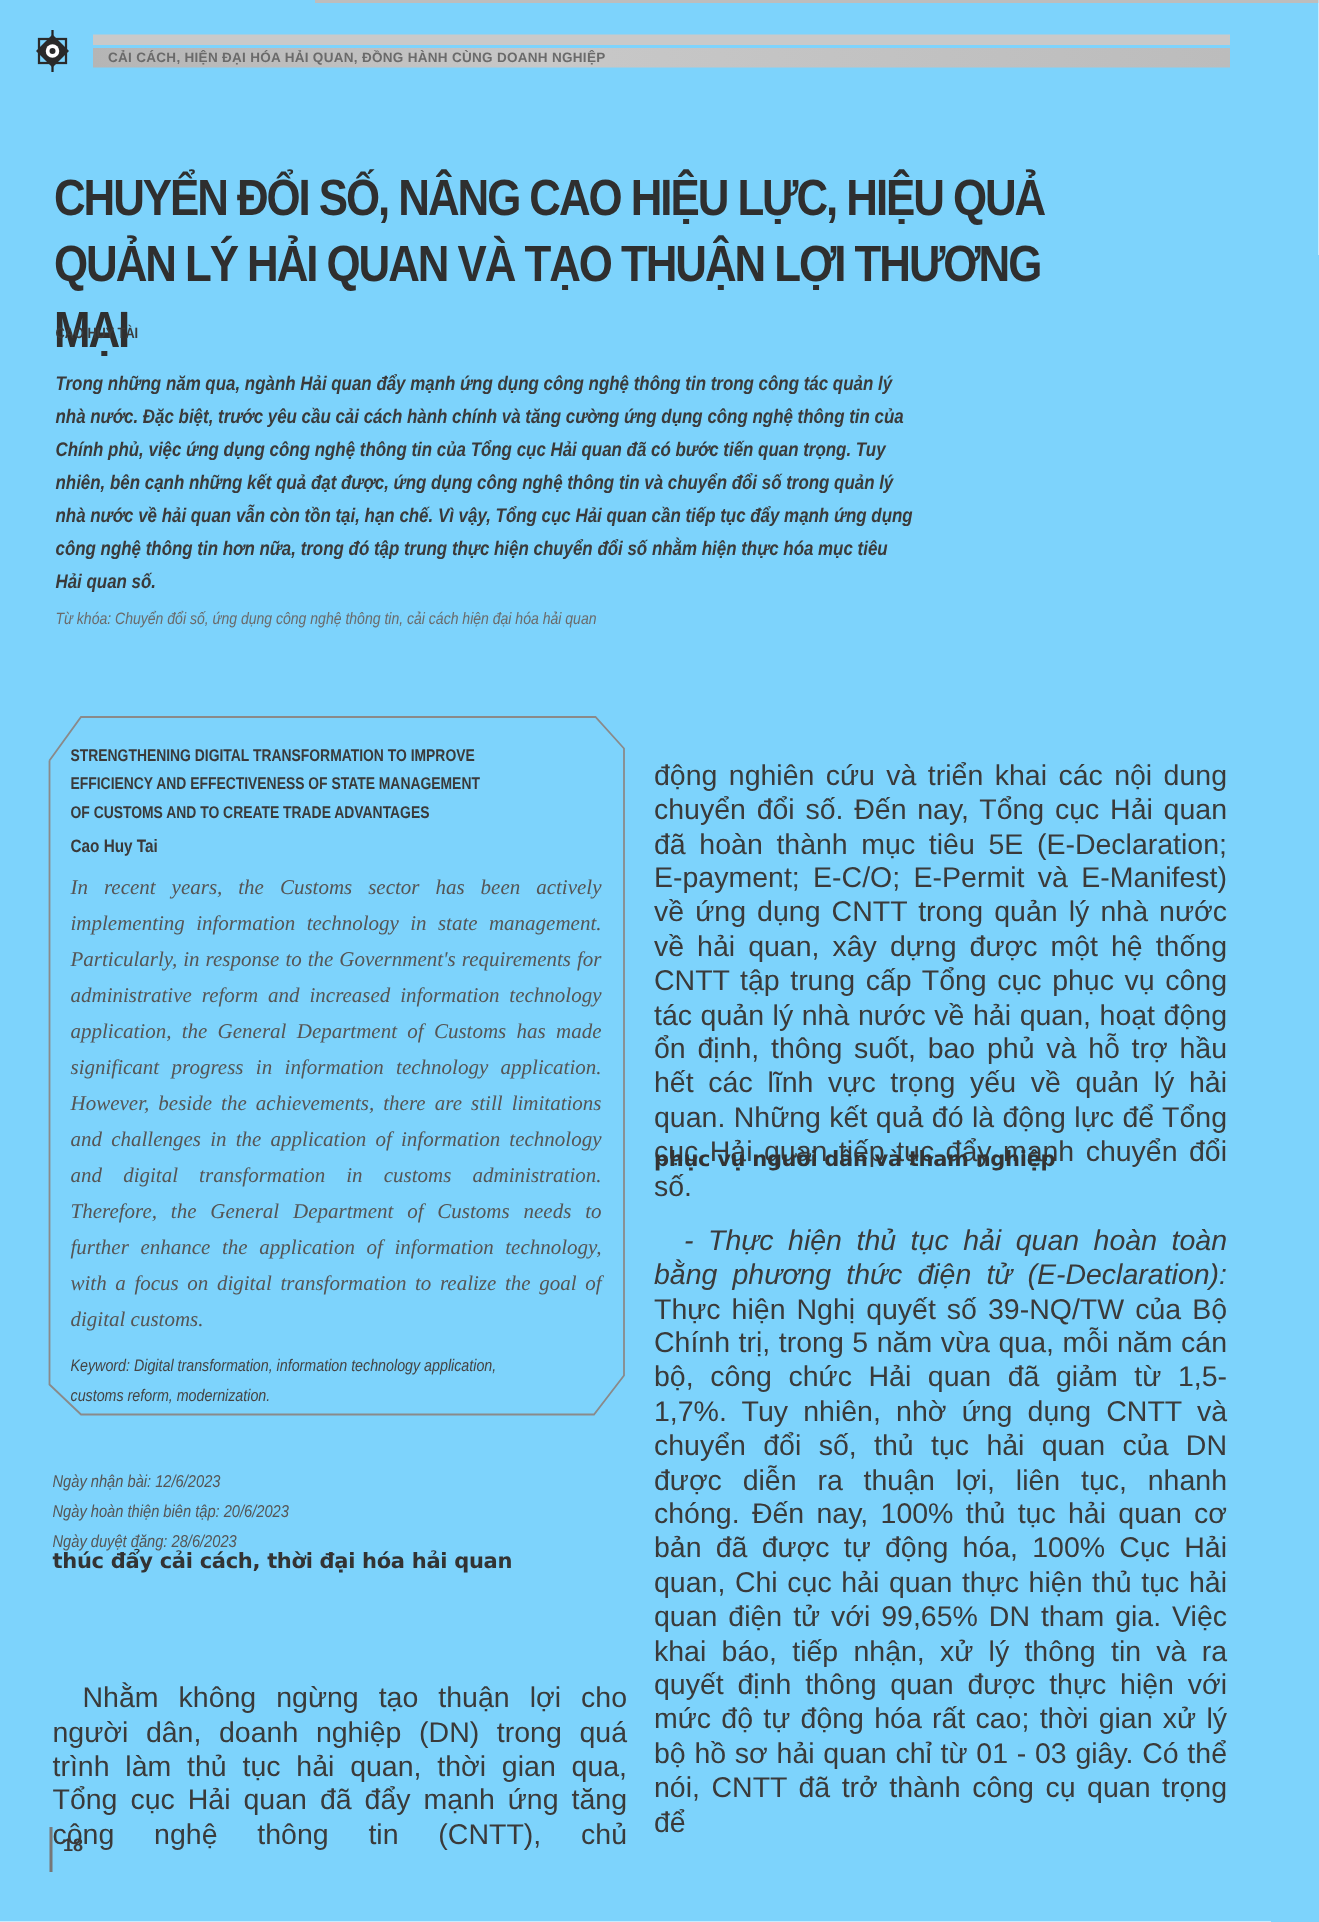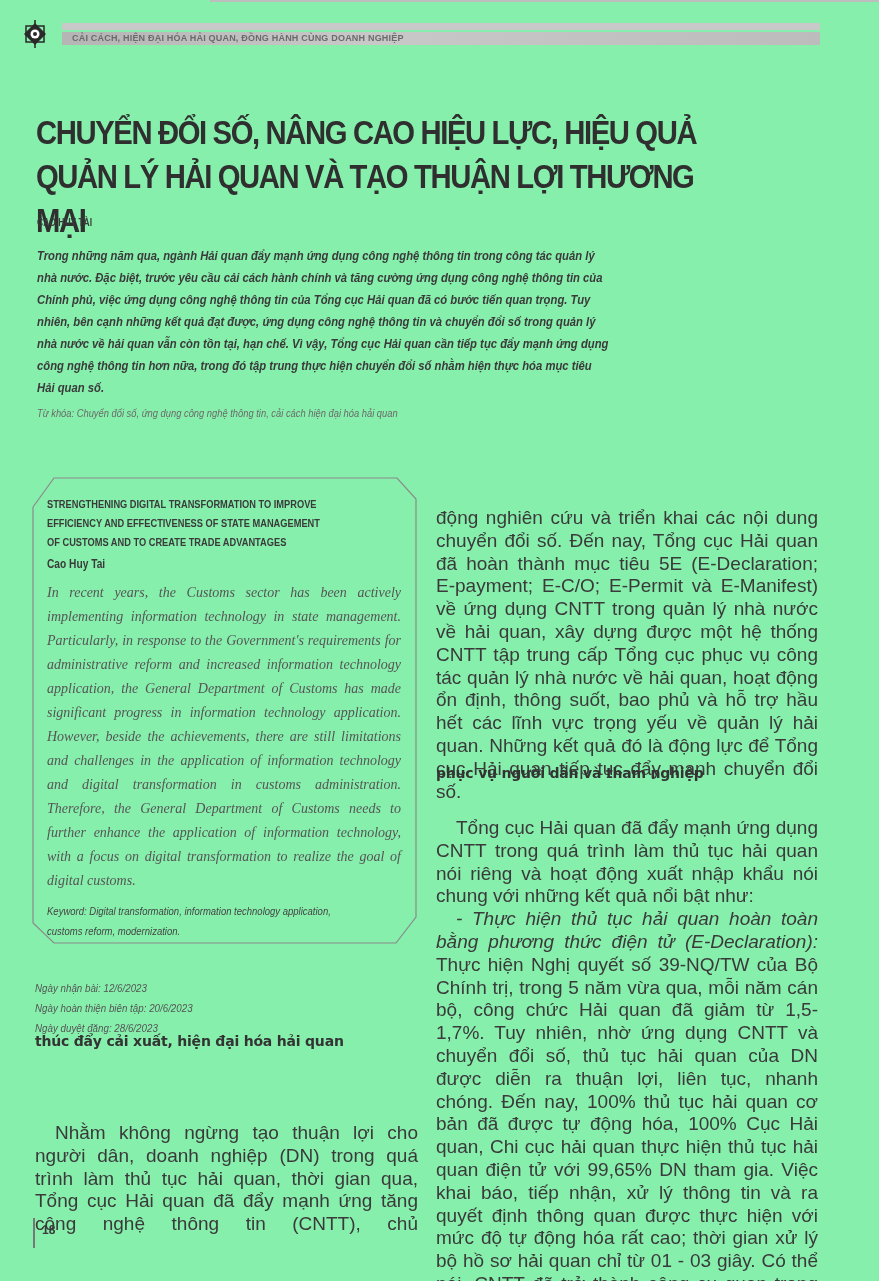"CẢI CÁCH, HIỆN ĐẠI HÓA" .page { background: #86efac -> #7dd3fc }
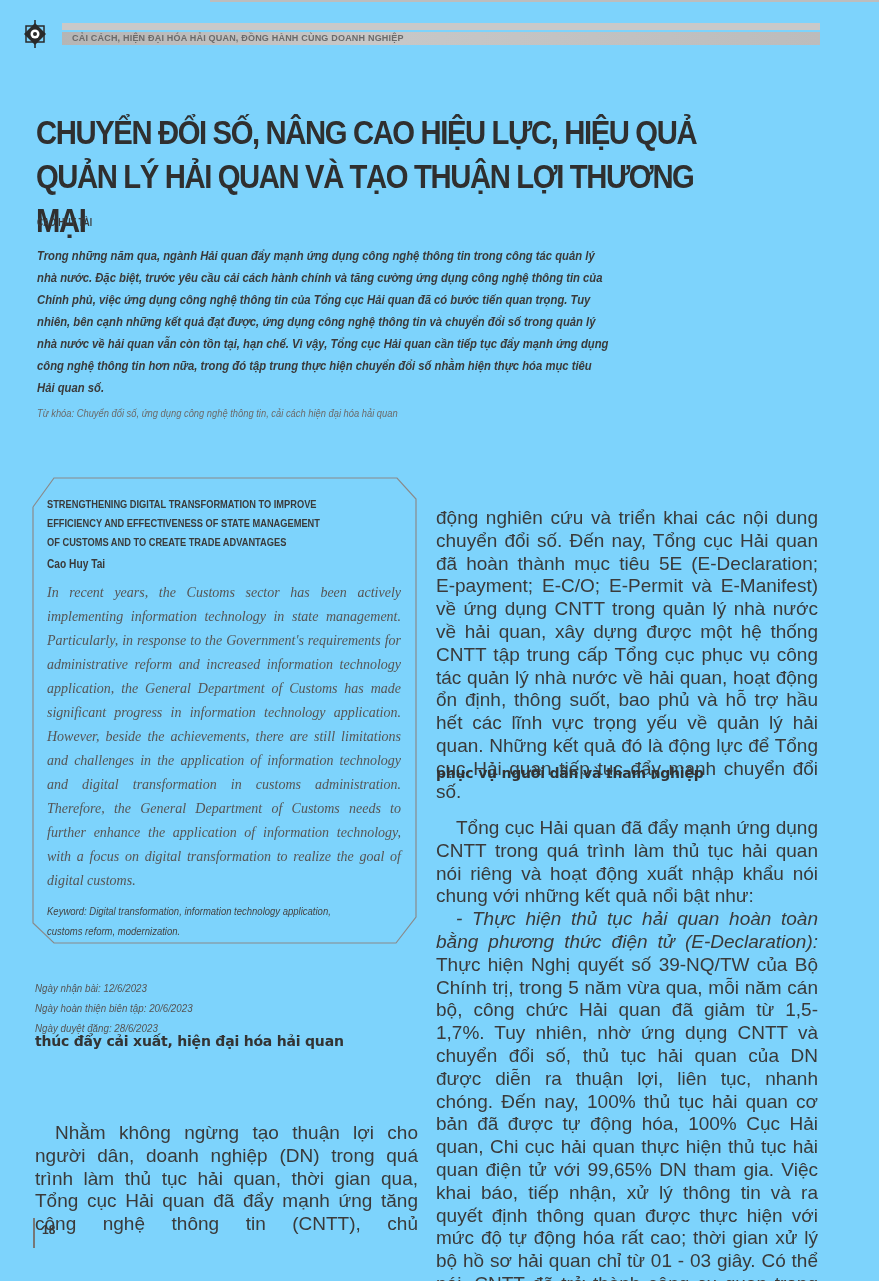"Tổng cục Hải quan đã" p.indent { html: <p>Tổng cục Hải quan đã đẩy mạnh ứng dụng CNTT trong quá trình làm thủ tục hải quan nói riêng và hoạt động xuất nhập khẩu nói chung với những kết quả nổi bật như:</p> -> none }
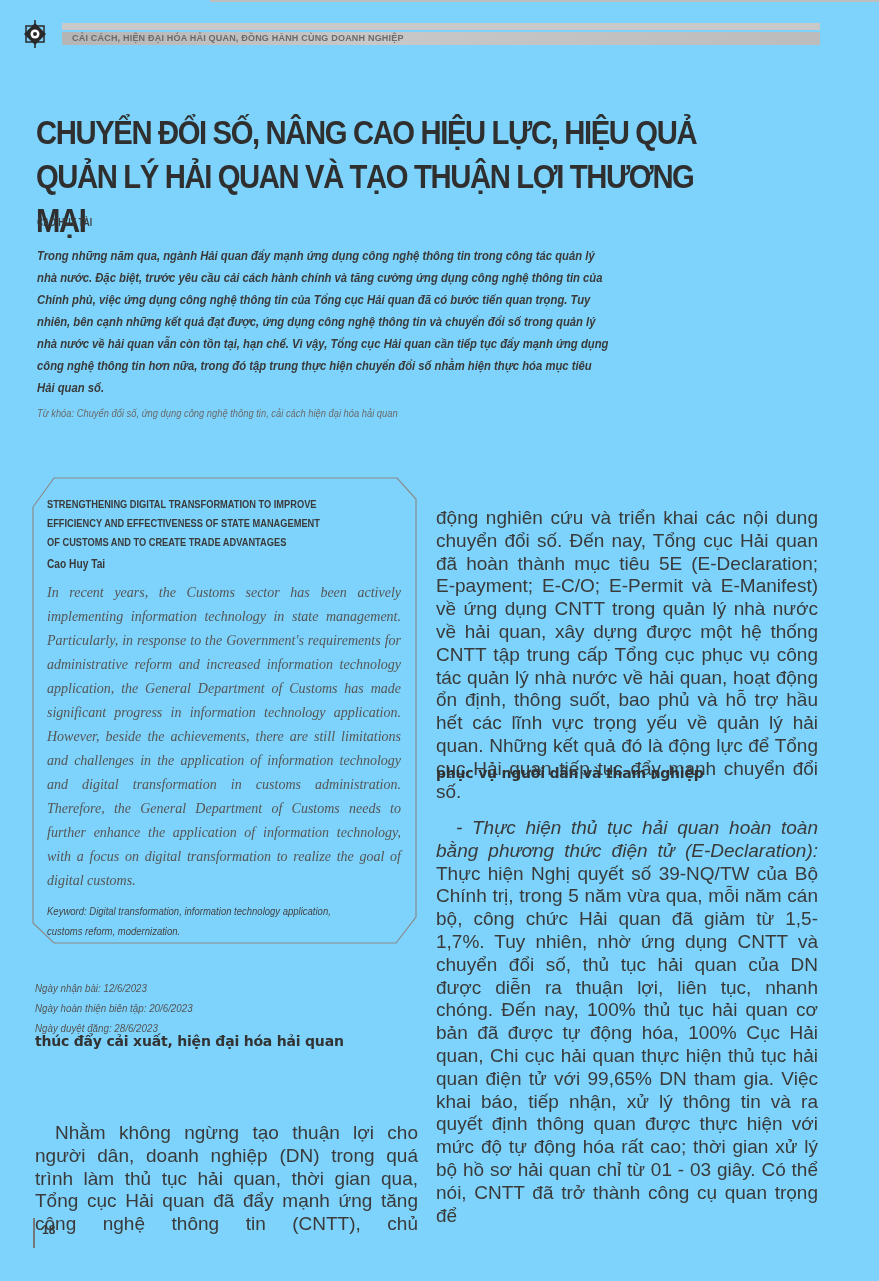"thúc đẩy cải xuất, hiện" div { text: xuất, hiện -> cách, thời }
